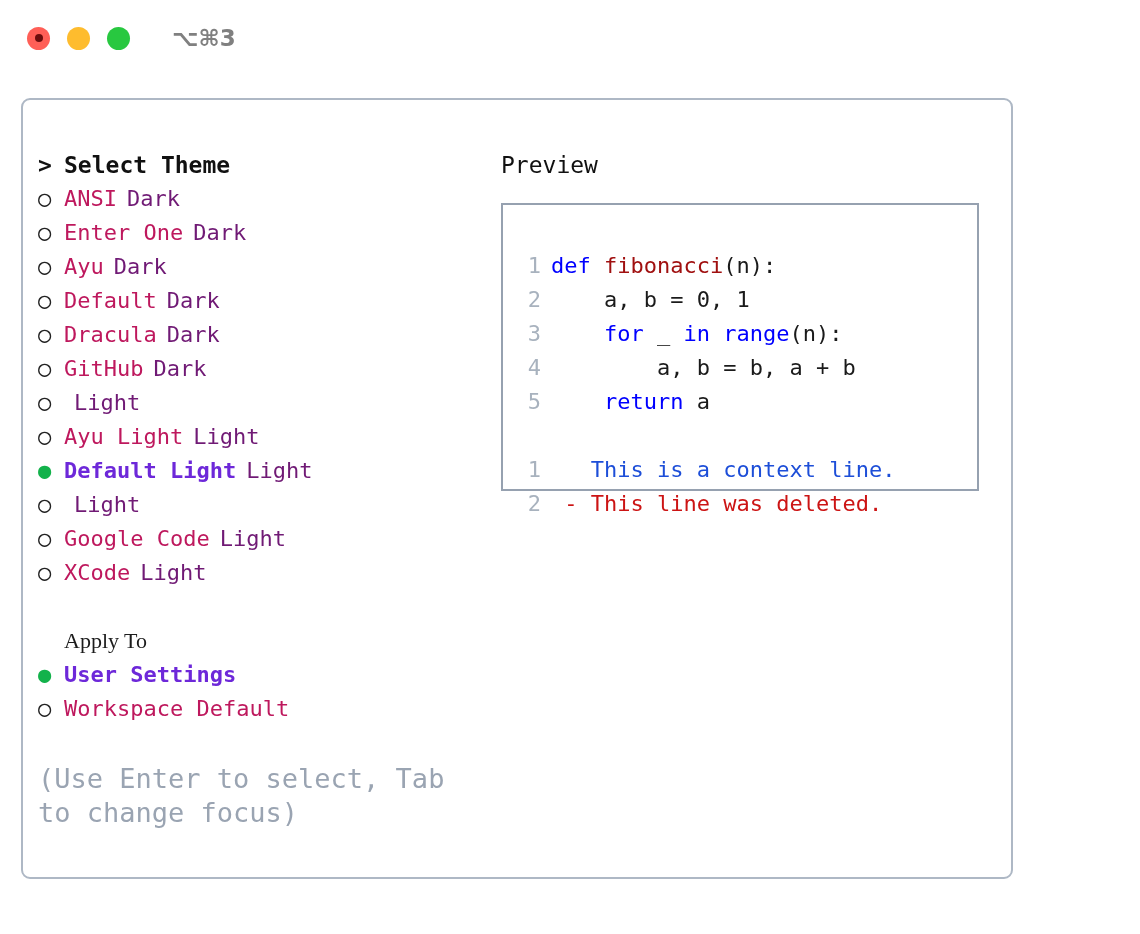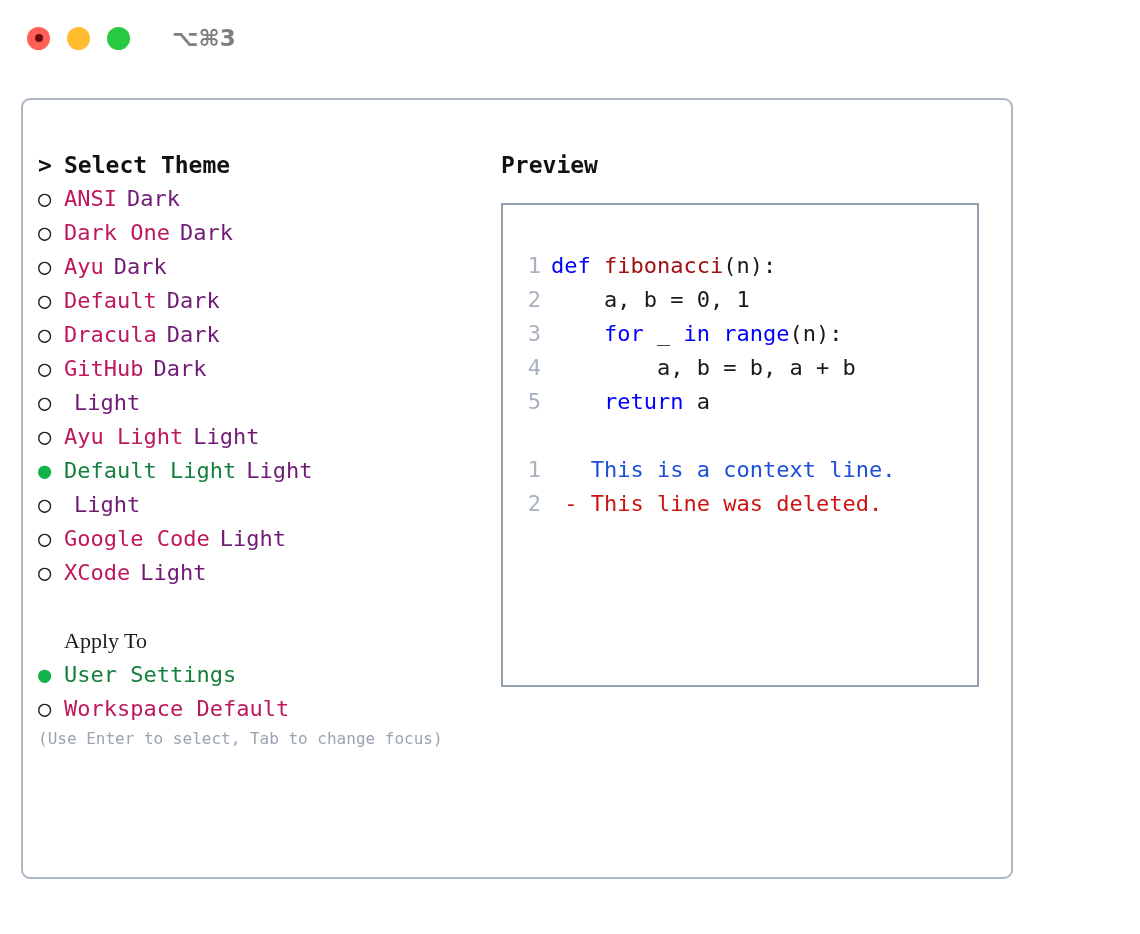"Preview" .preview-title { font-weight: bold -> normal }
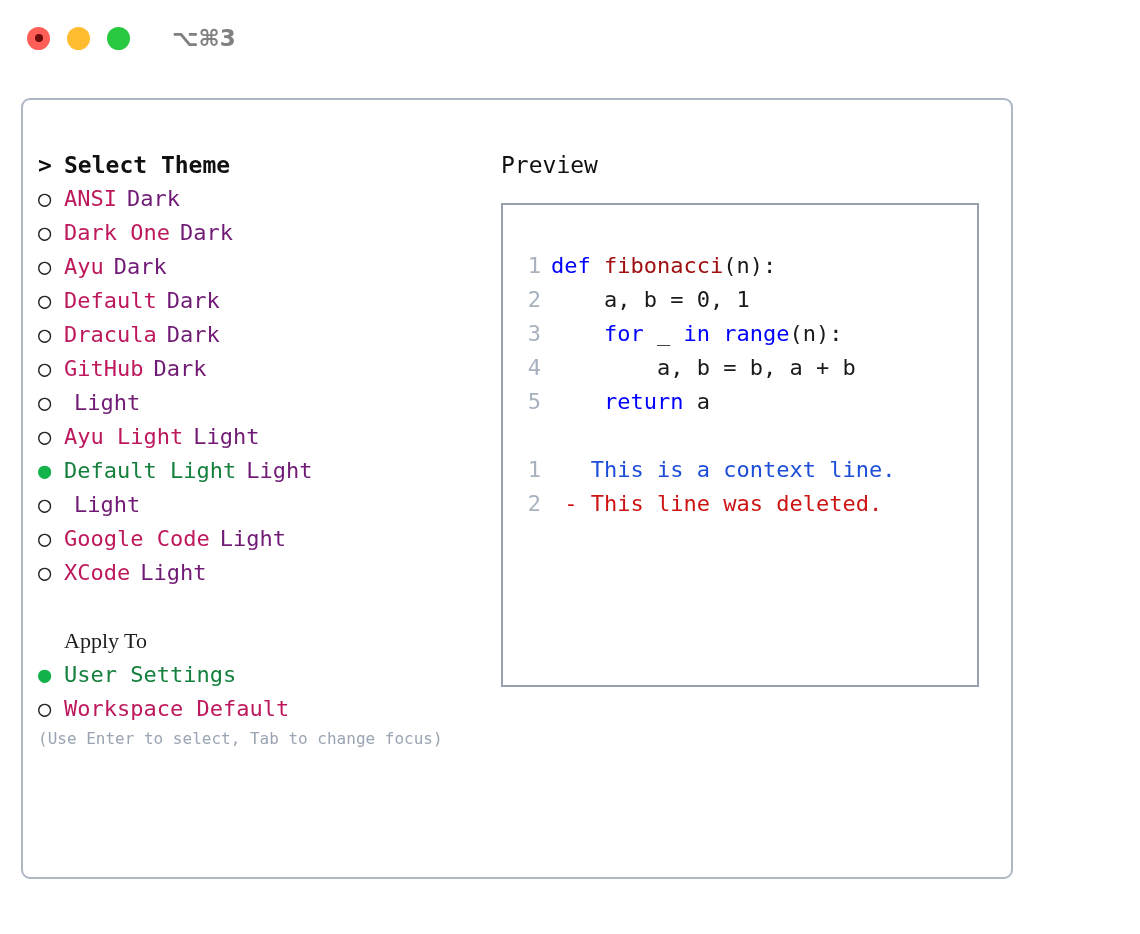"Dark One" span.theme-name { text: Dark -> Enter }
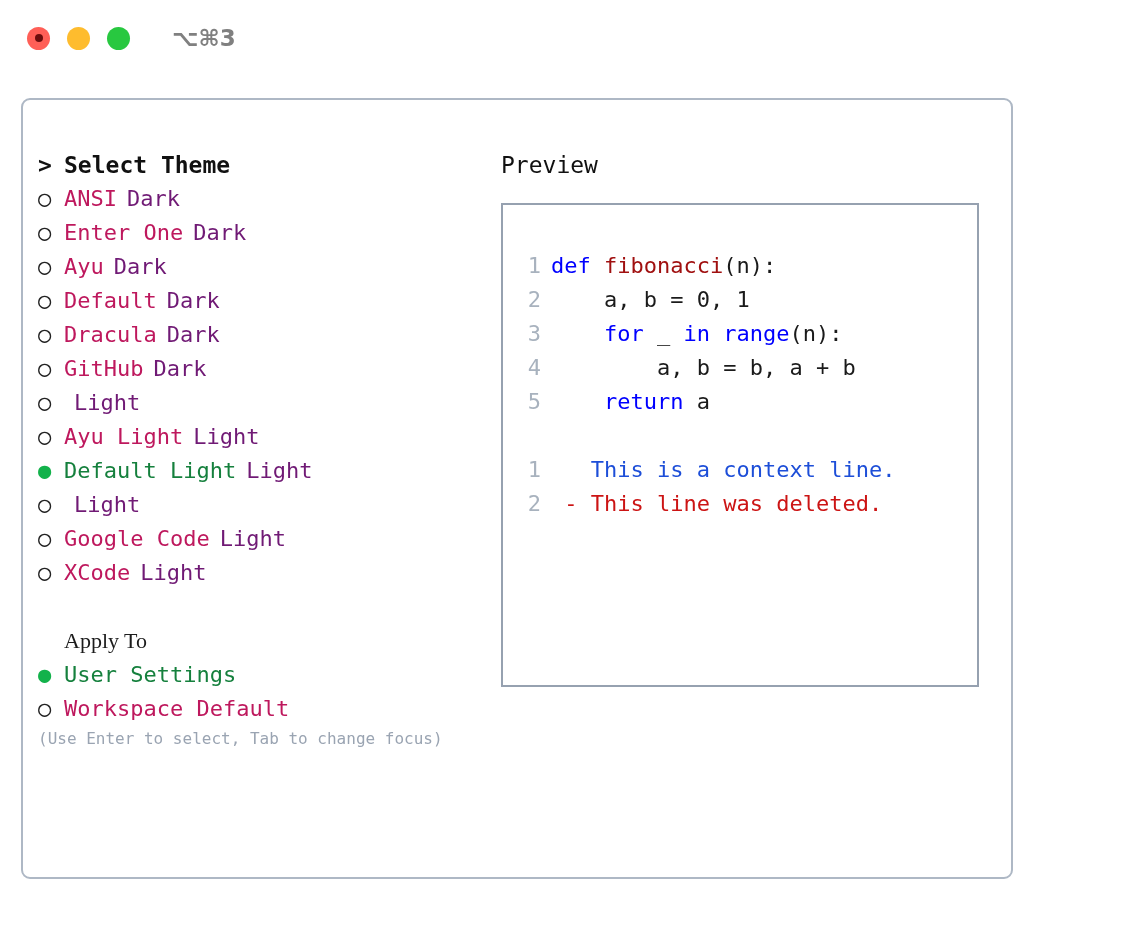"1 def fibonacci(n):" .preview-box { height: 484px -> 288px }
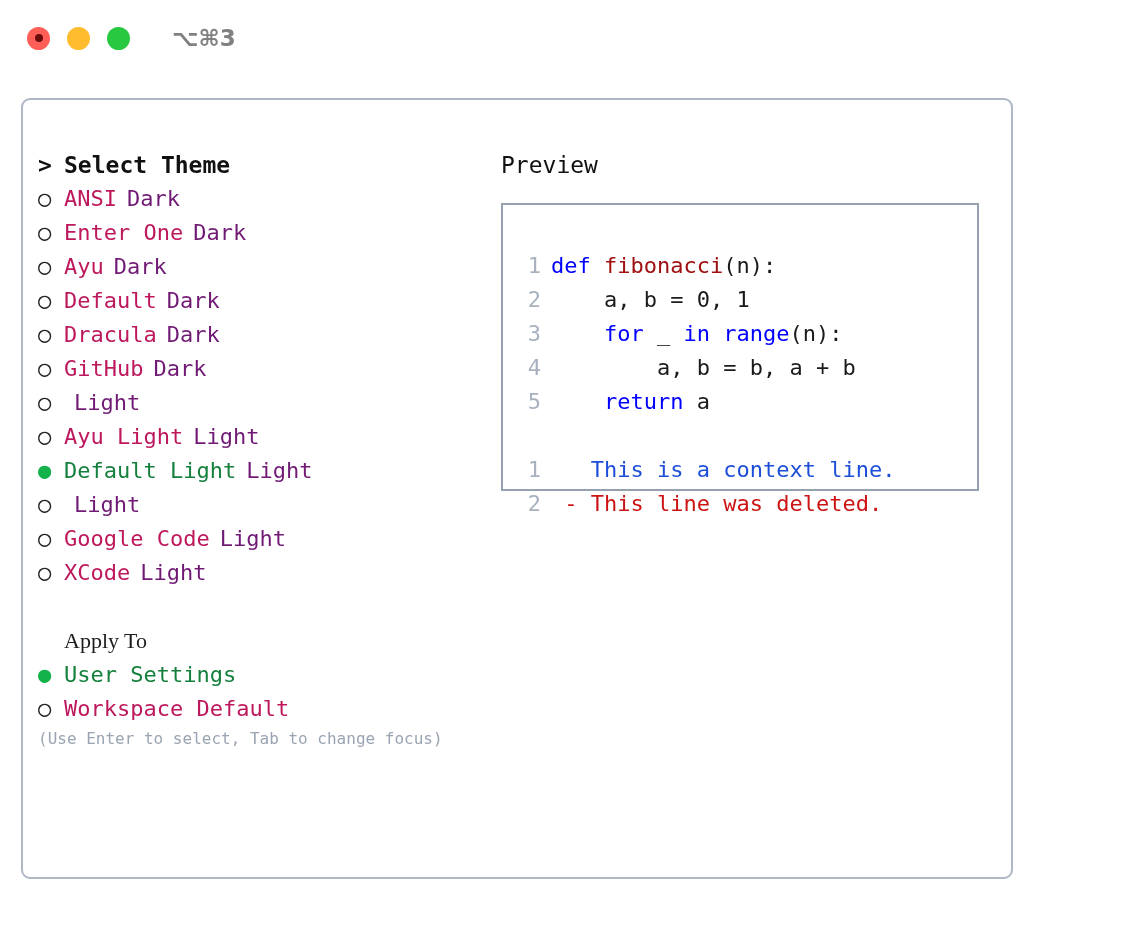"Default Light" .theme-name.selected { color: #15803d -> #6d28d9; font-weight: none -> bold }
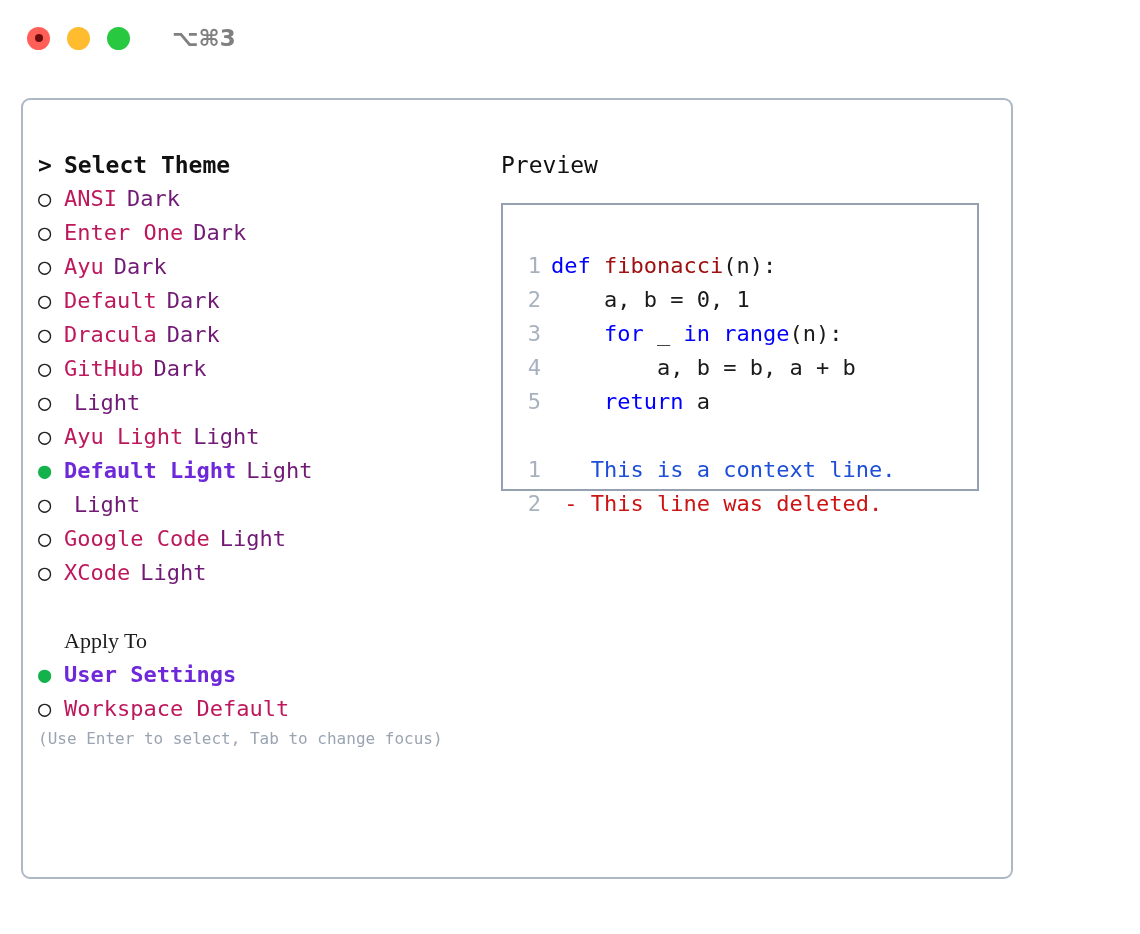"(Use Enter to select, Tab" .hint { font-size: 16px -> 27px; top: 622px -> 662px }
